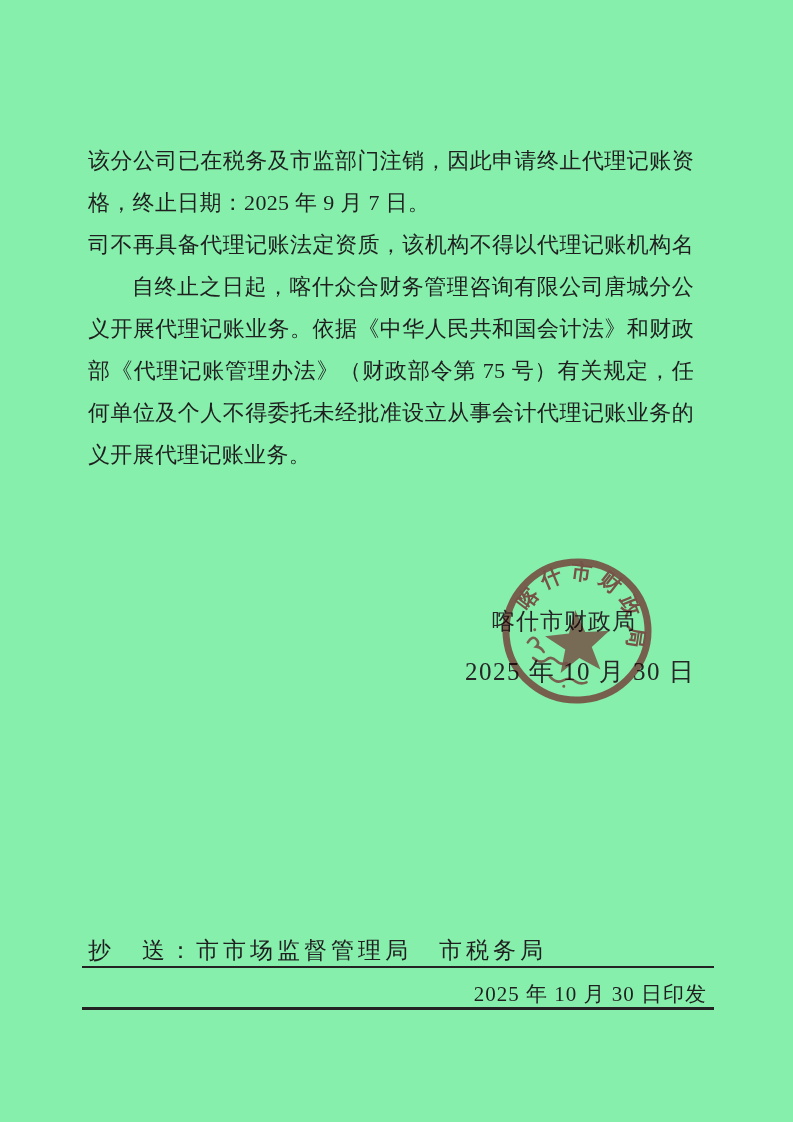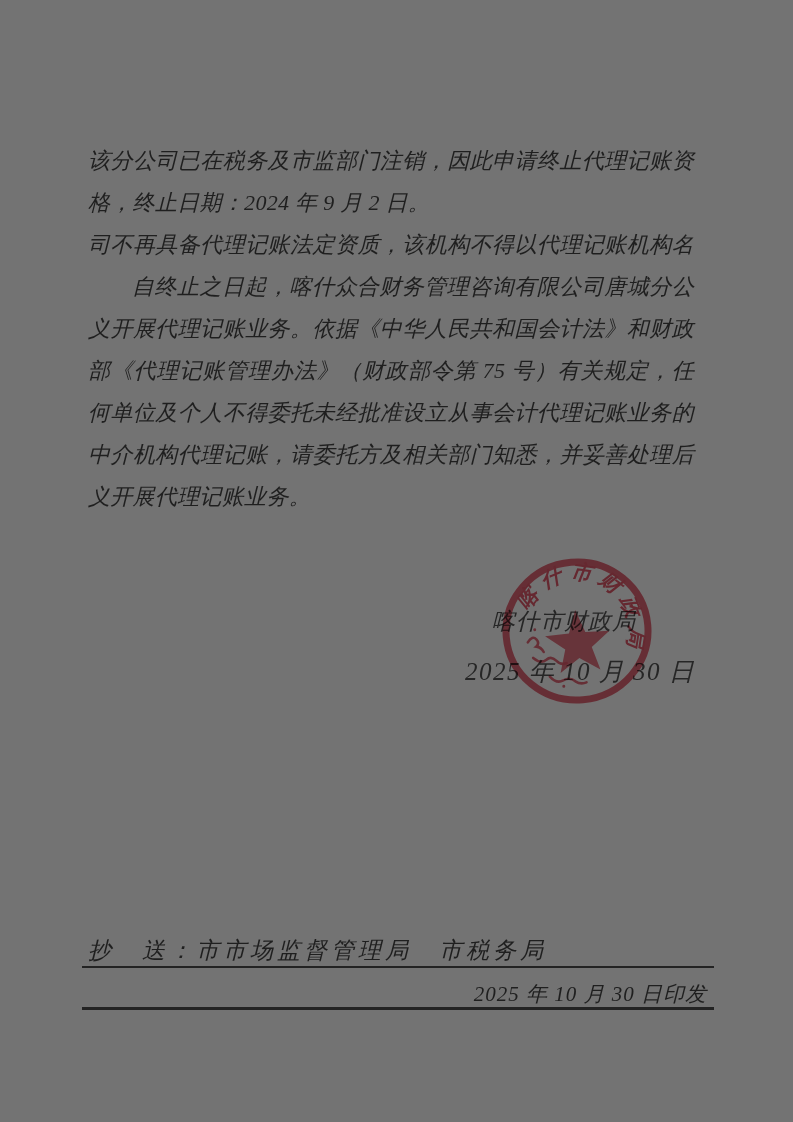"该分公司已在税务及市监部门注销，因此申请终止代理记账资" .page { background: #737373 -> #86efac; font-style: italic -> none }
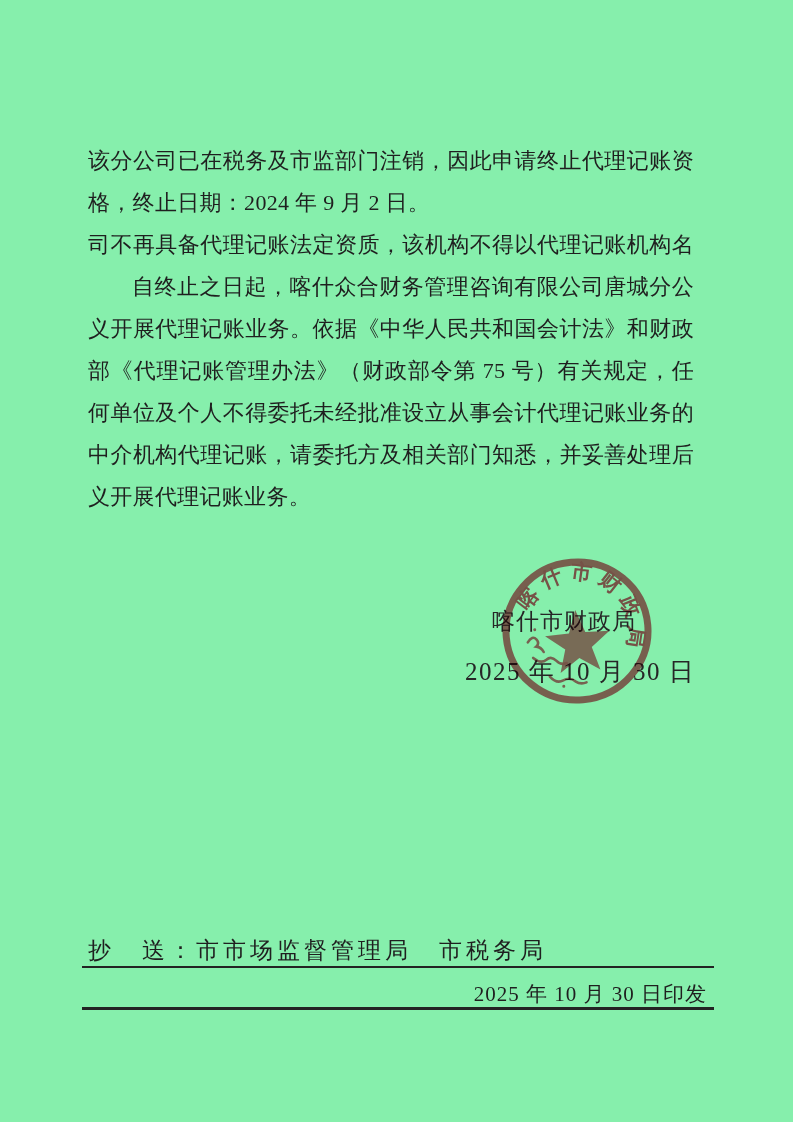"格，终止日期：2024 年 9 月 2" div.line { text: 2024 年 9 月 2 -> 2025 年 9 月 7 }
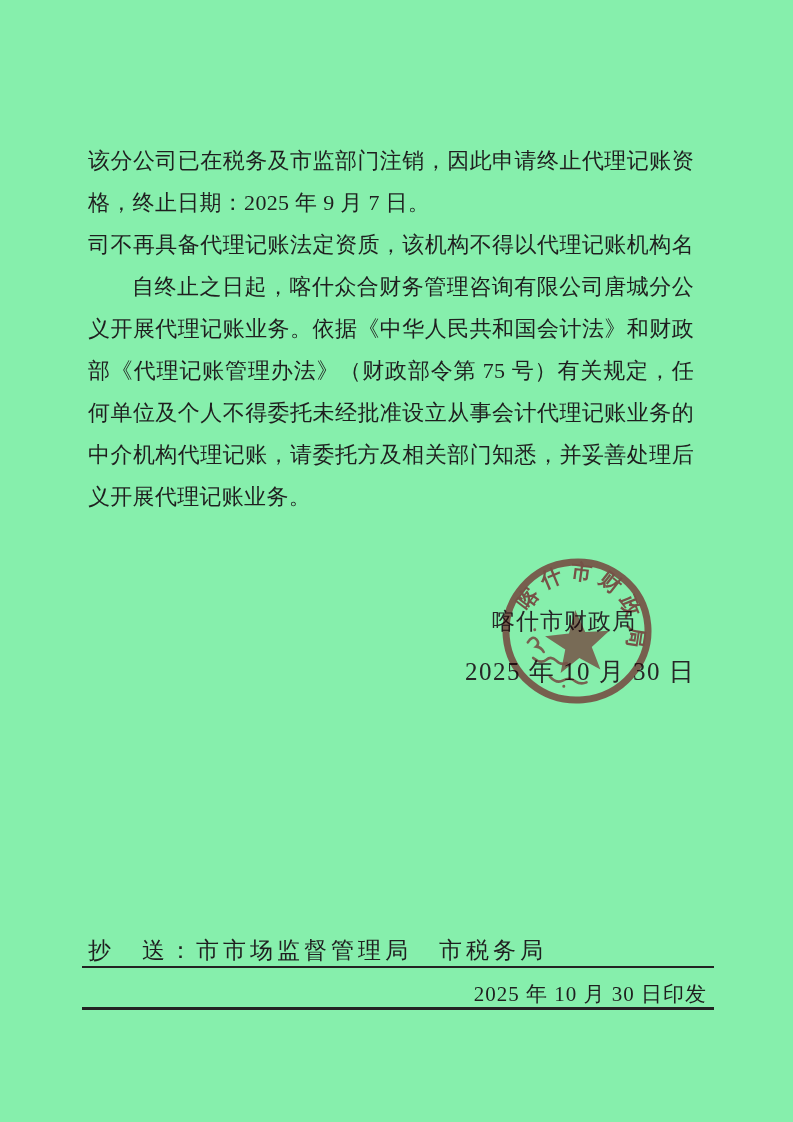"中介机构代理记账，请委托方及相关部门知悉，并妥善处理后" div.line { html: <div>中介机构代理记账，请委托方及相关部门知悉，并妥善处理后</div> -> none }
